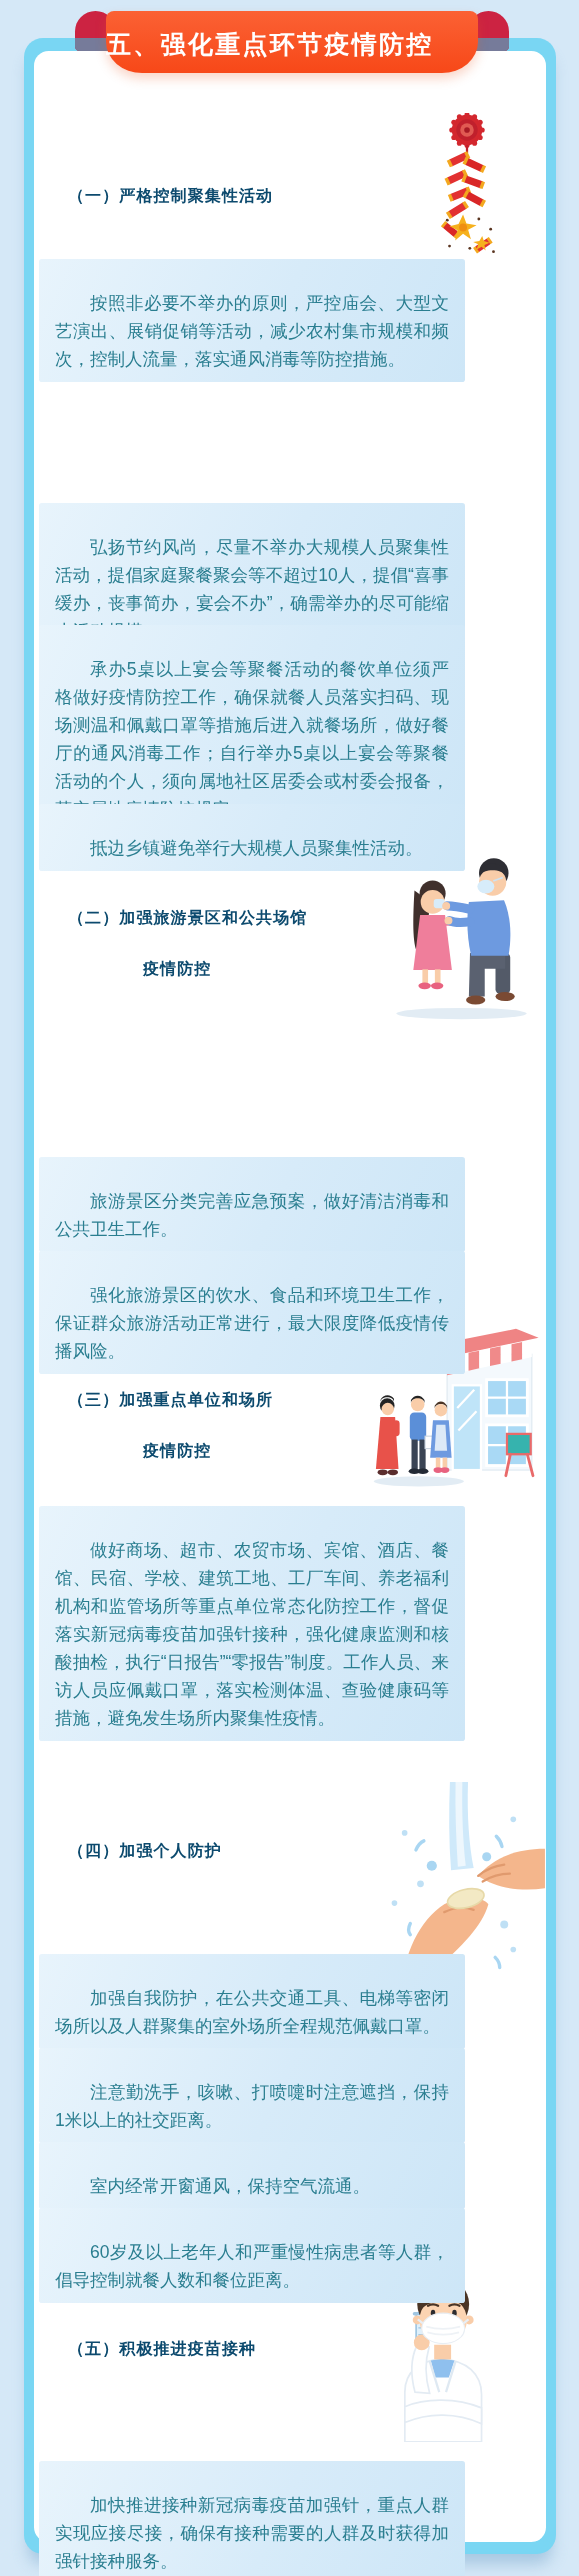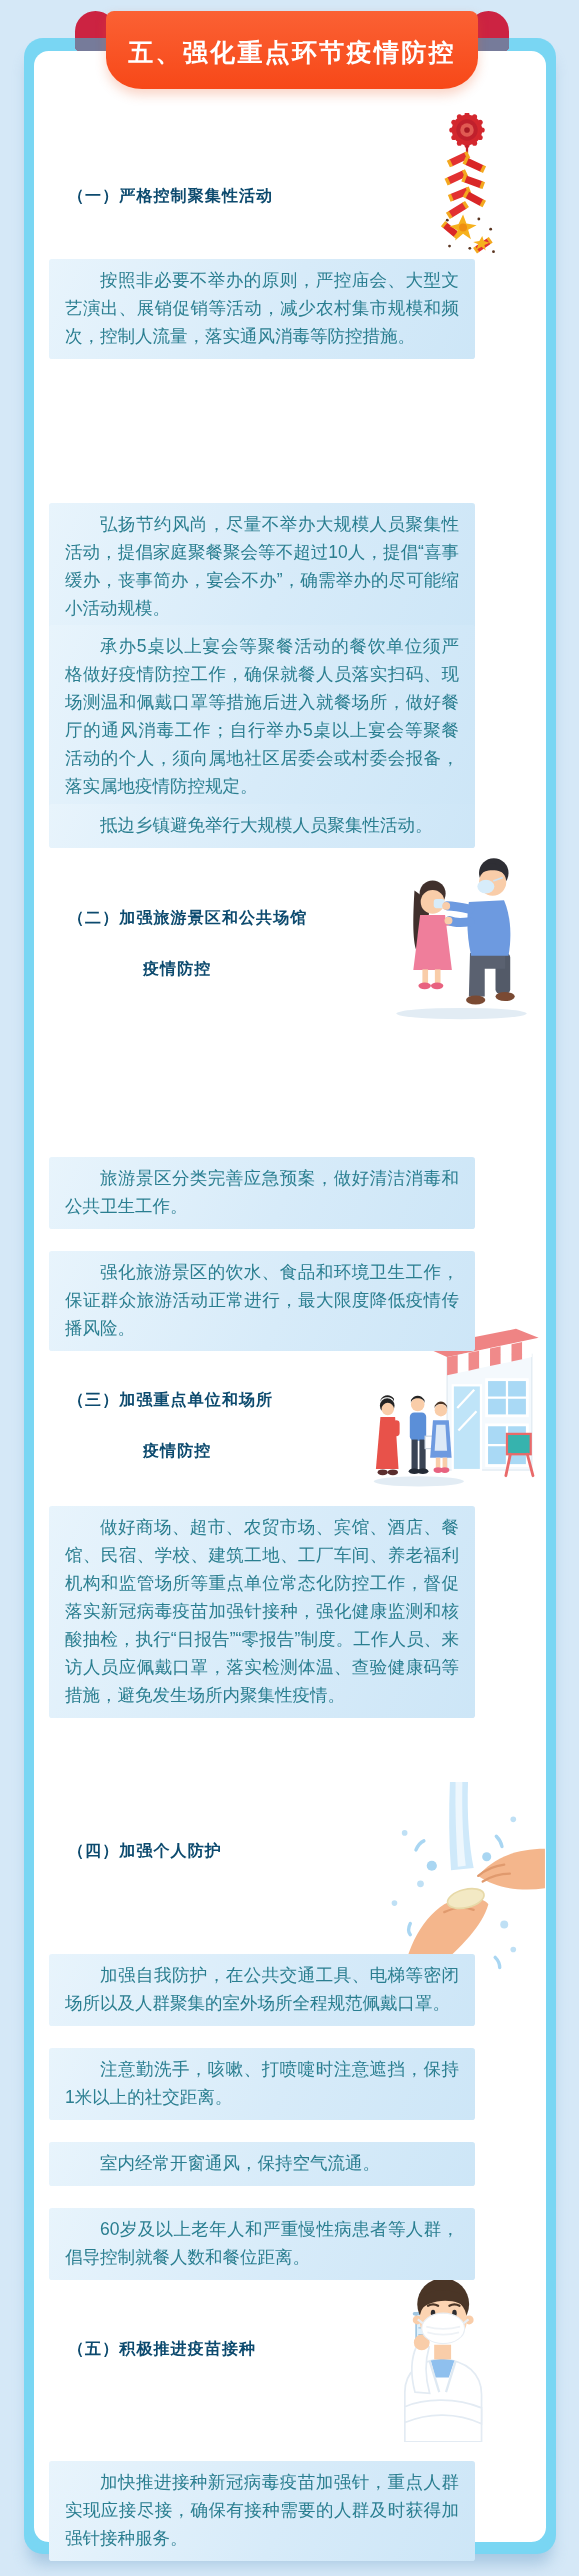"五、强化重点环节疫情防控" .ribbon-body { height: 78px -> 62px; justify-content: center -> flex-start }
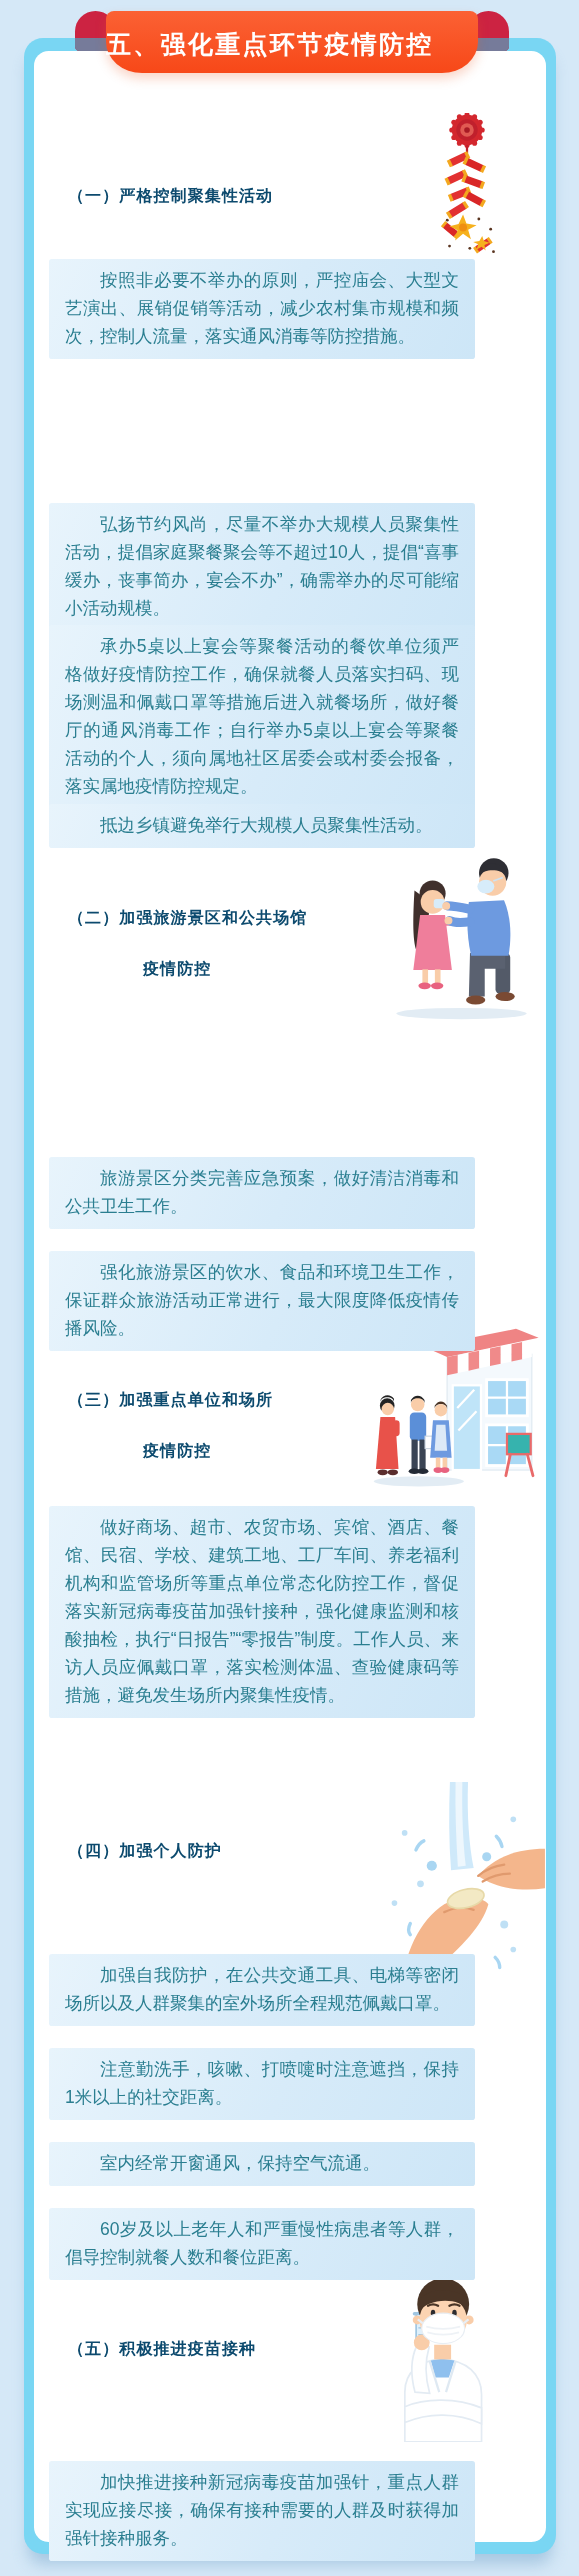"按照非必要不举办的原则，严控庙会、大型文艺演出、展销促销等活动，减少农村集市规模" .ibox { left: 49px -> 39px; padding: 7px 16px 9px -> 30px 16px 9px }
